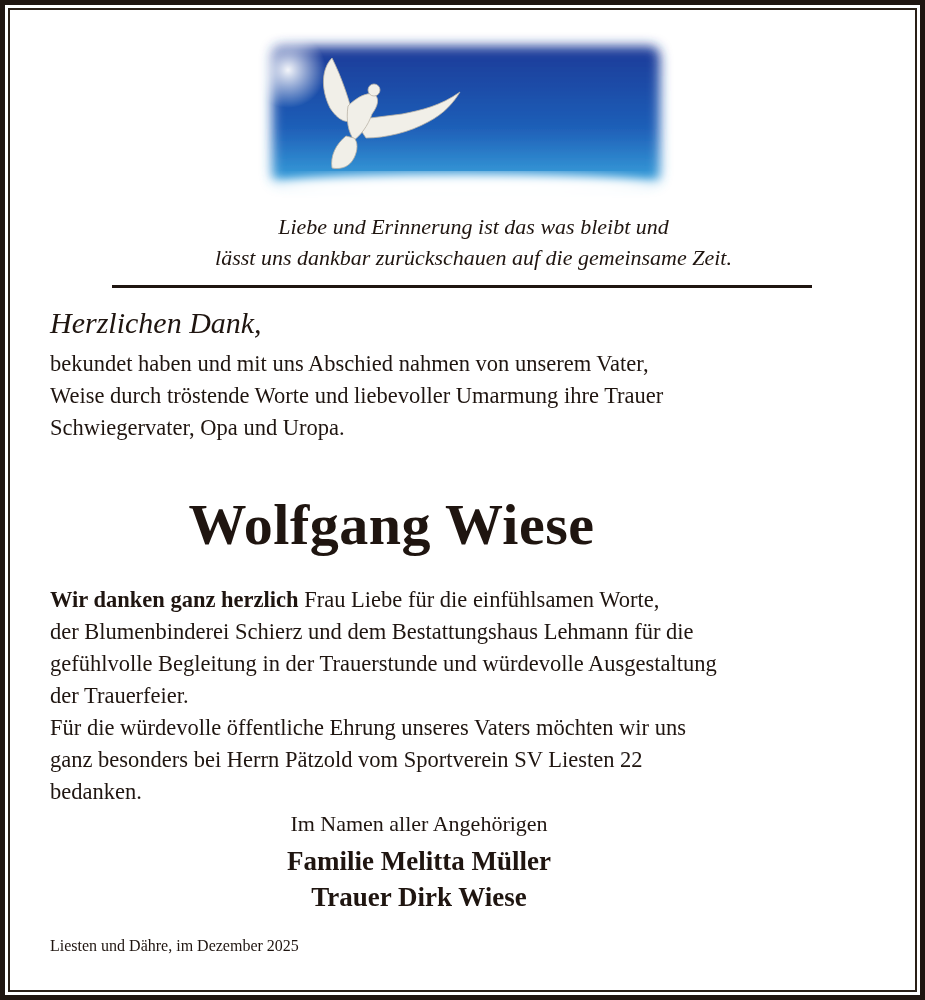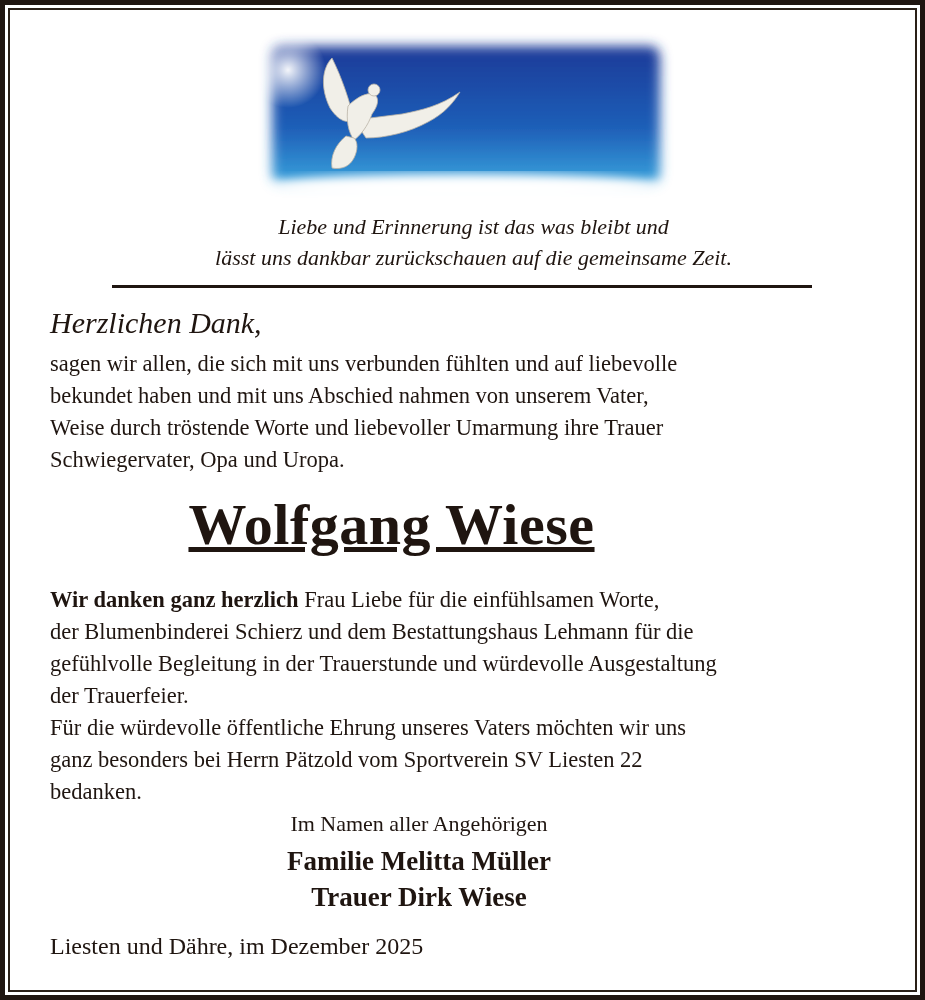"sagen wir allen, die sich" p { html: <p>sagen wir allen, die sich mit uns verbunden fühlten und auf liebevolle</p> -> none }
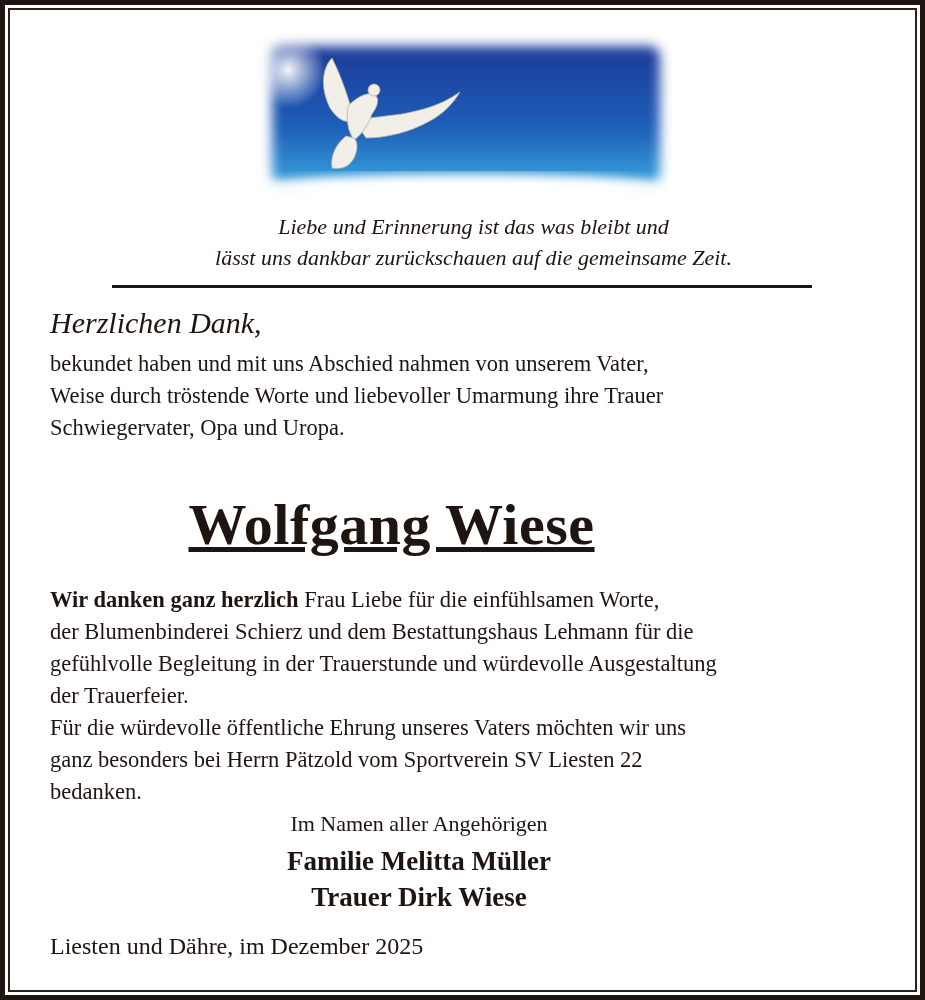"Wolfgang Wiese" .name { text-decoration: underline -> none }
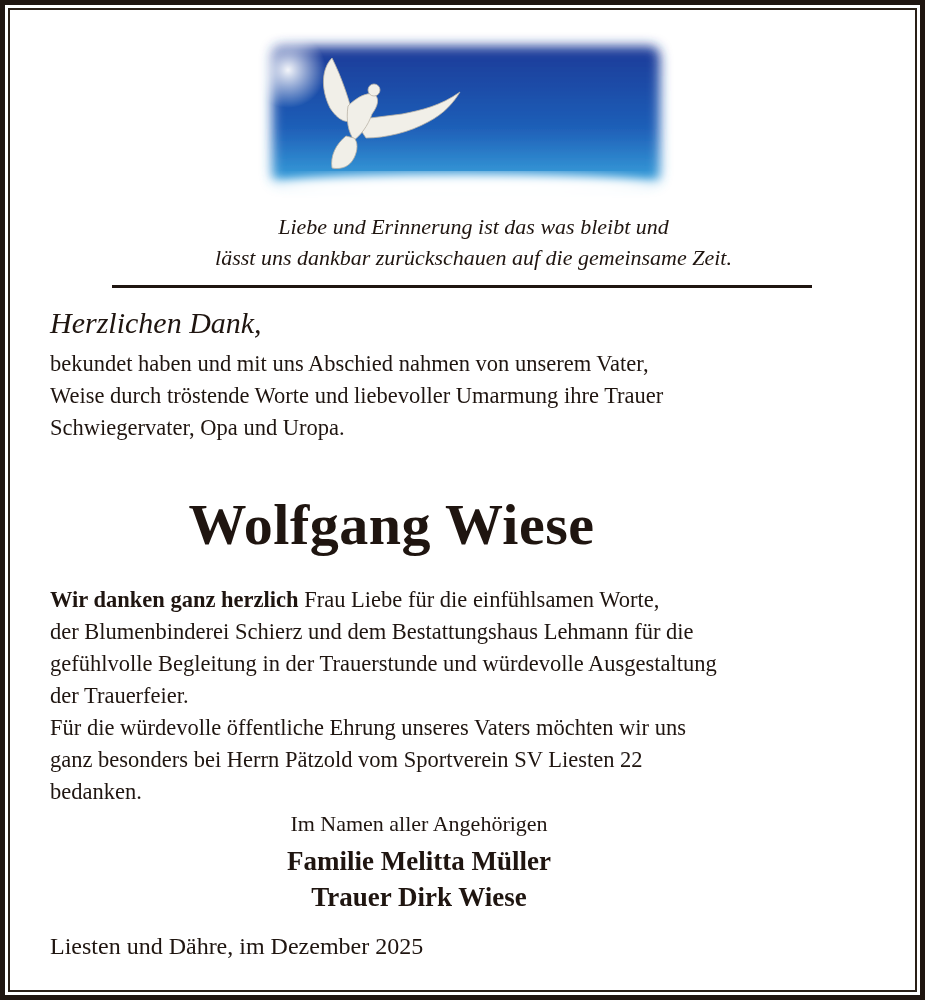"Liesten und Dähre, im Dezember" .place { font-size: 24px -> 16px }
